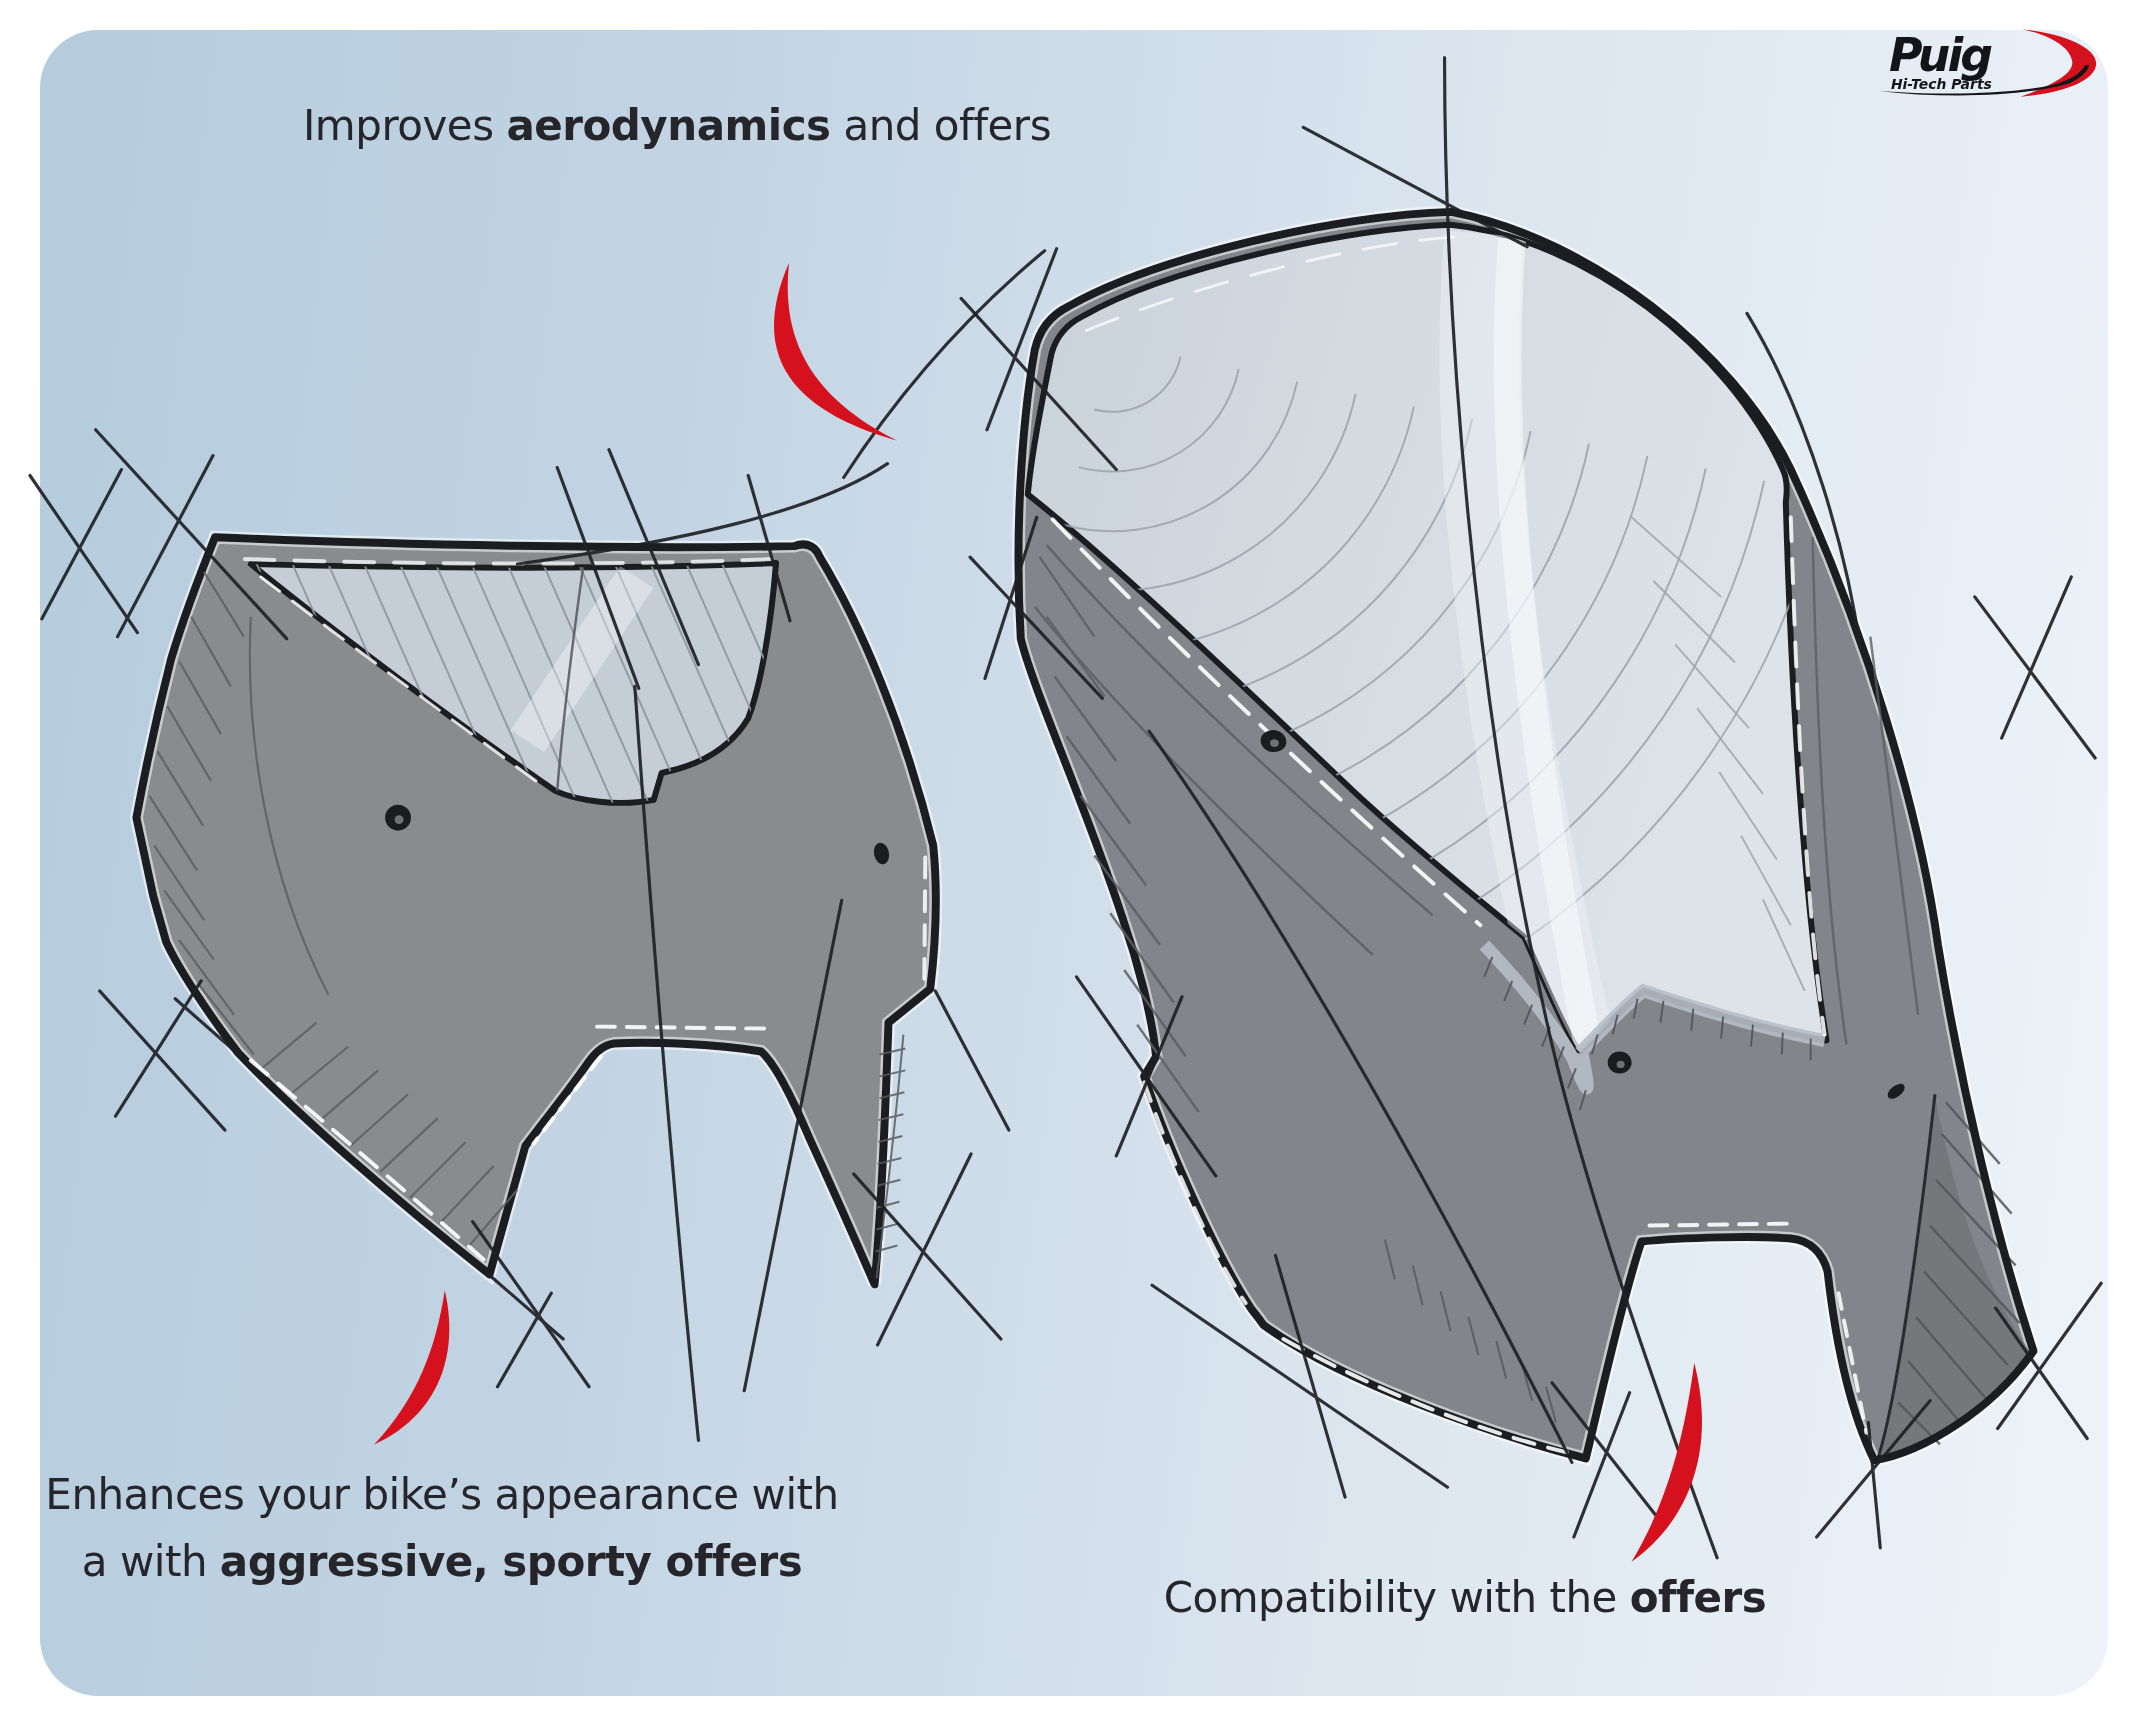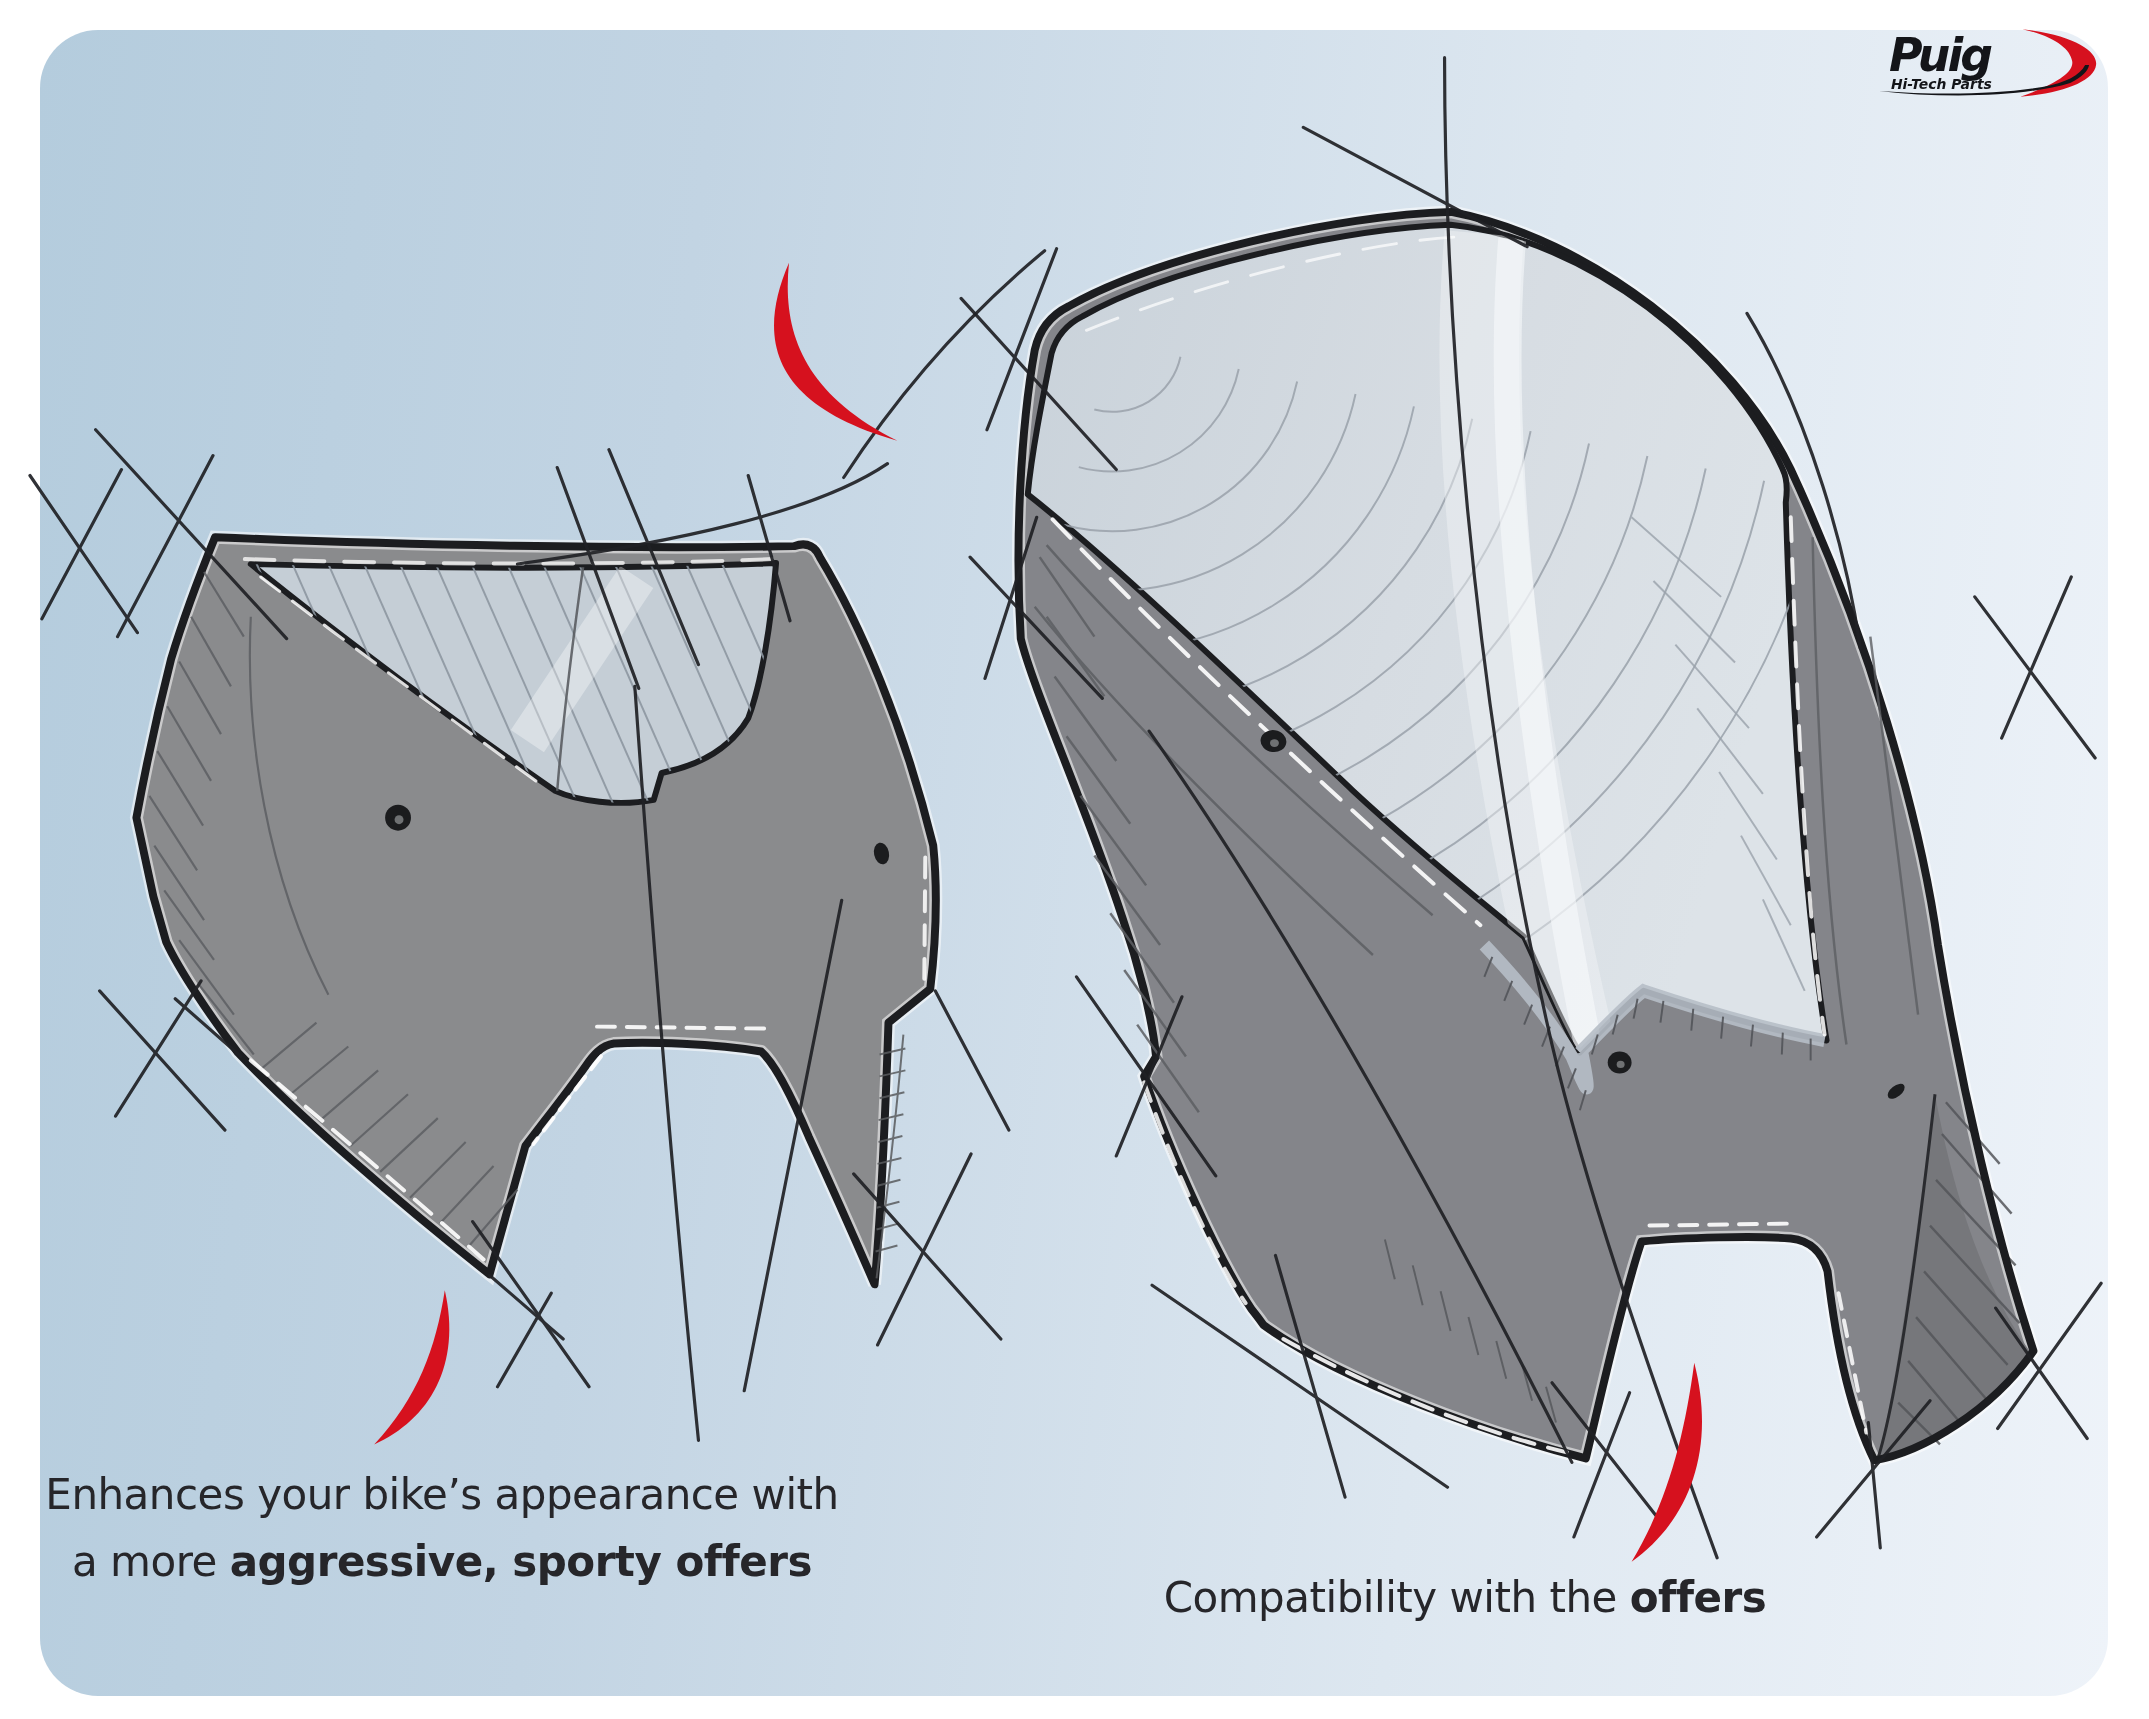"Improves aerodynamics and offers" div { html: none -> <div><span>Improves </span><b>aerodynamics</b><span> and offers</span></div> }
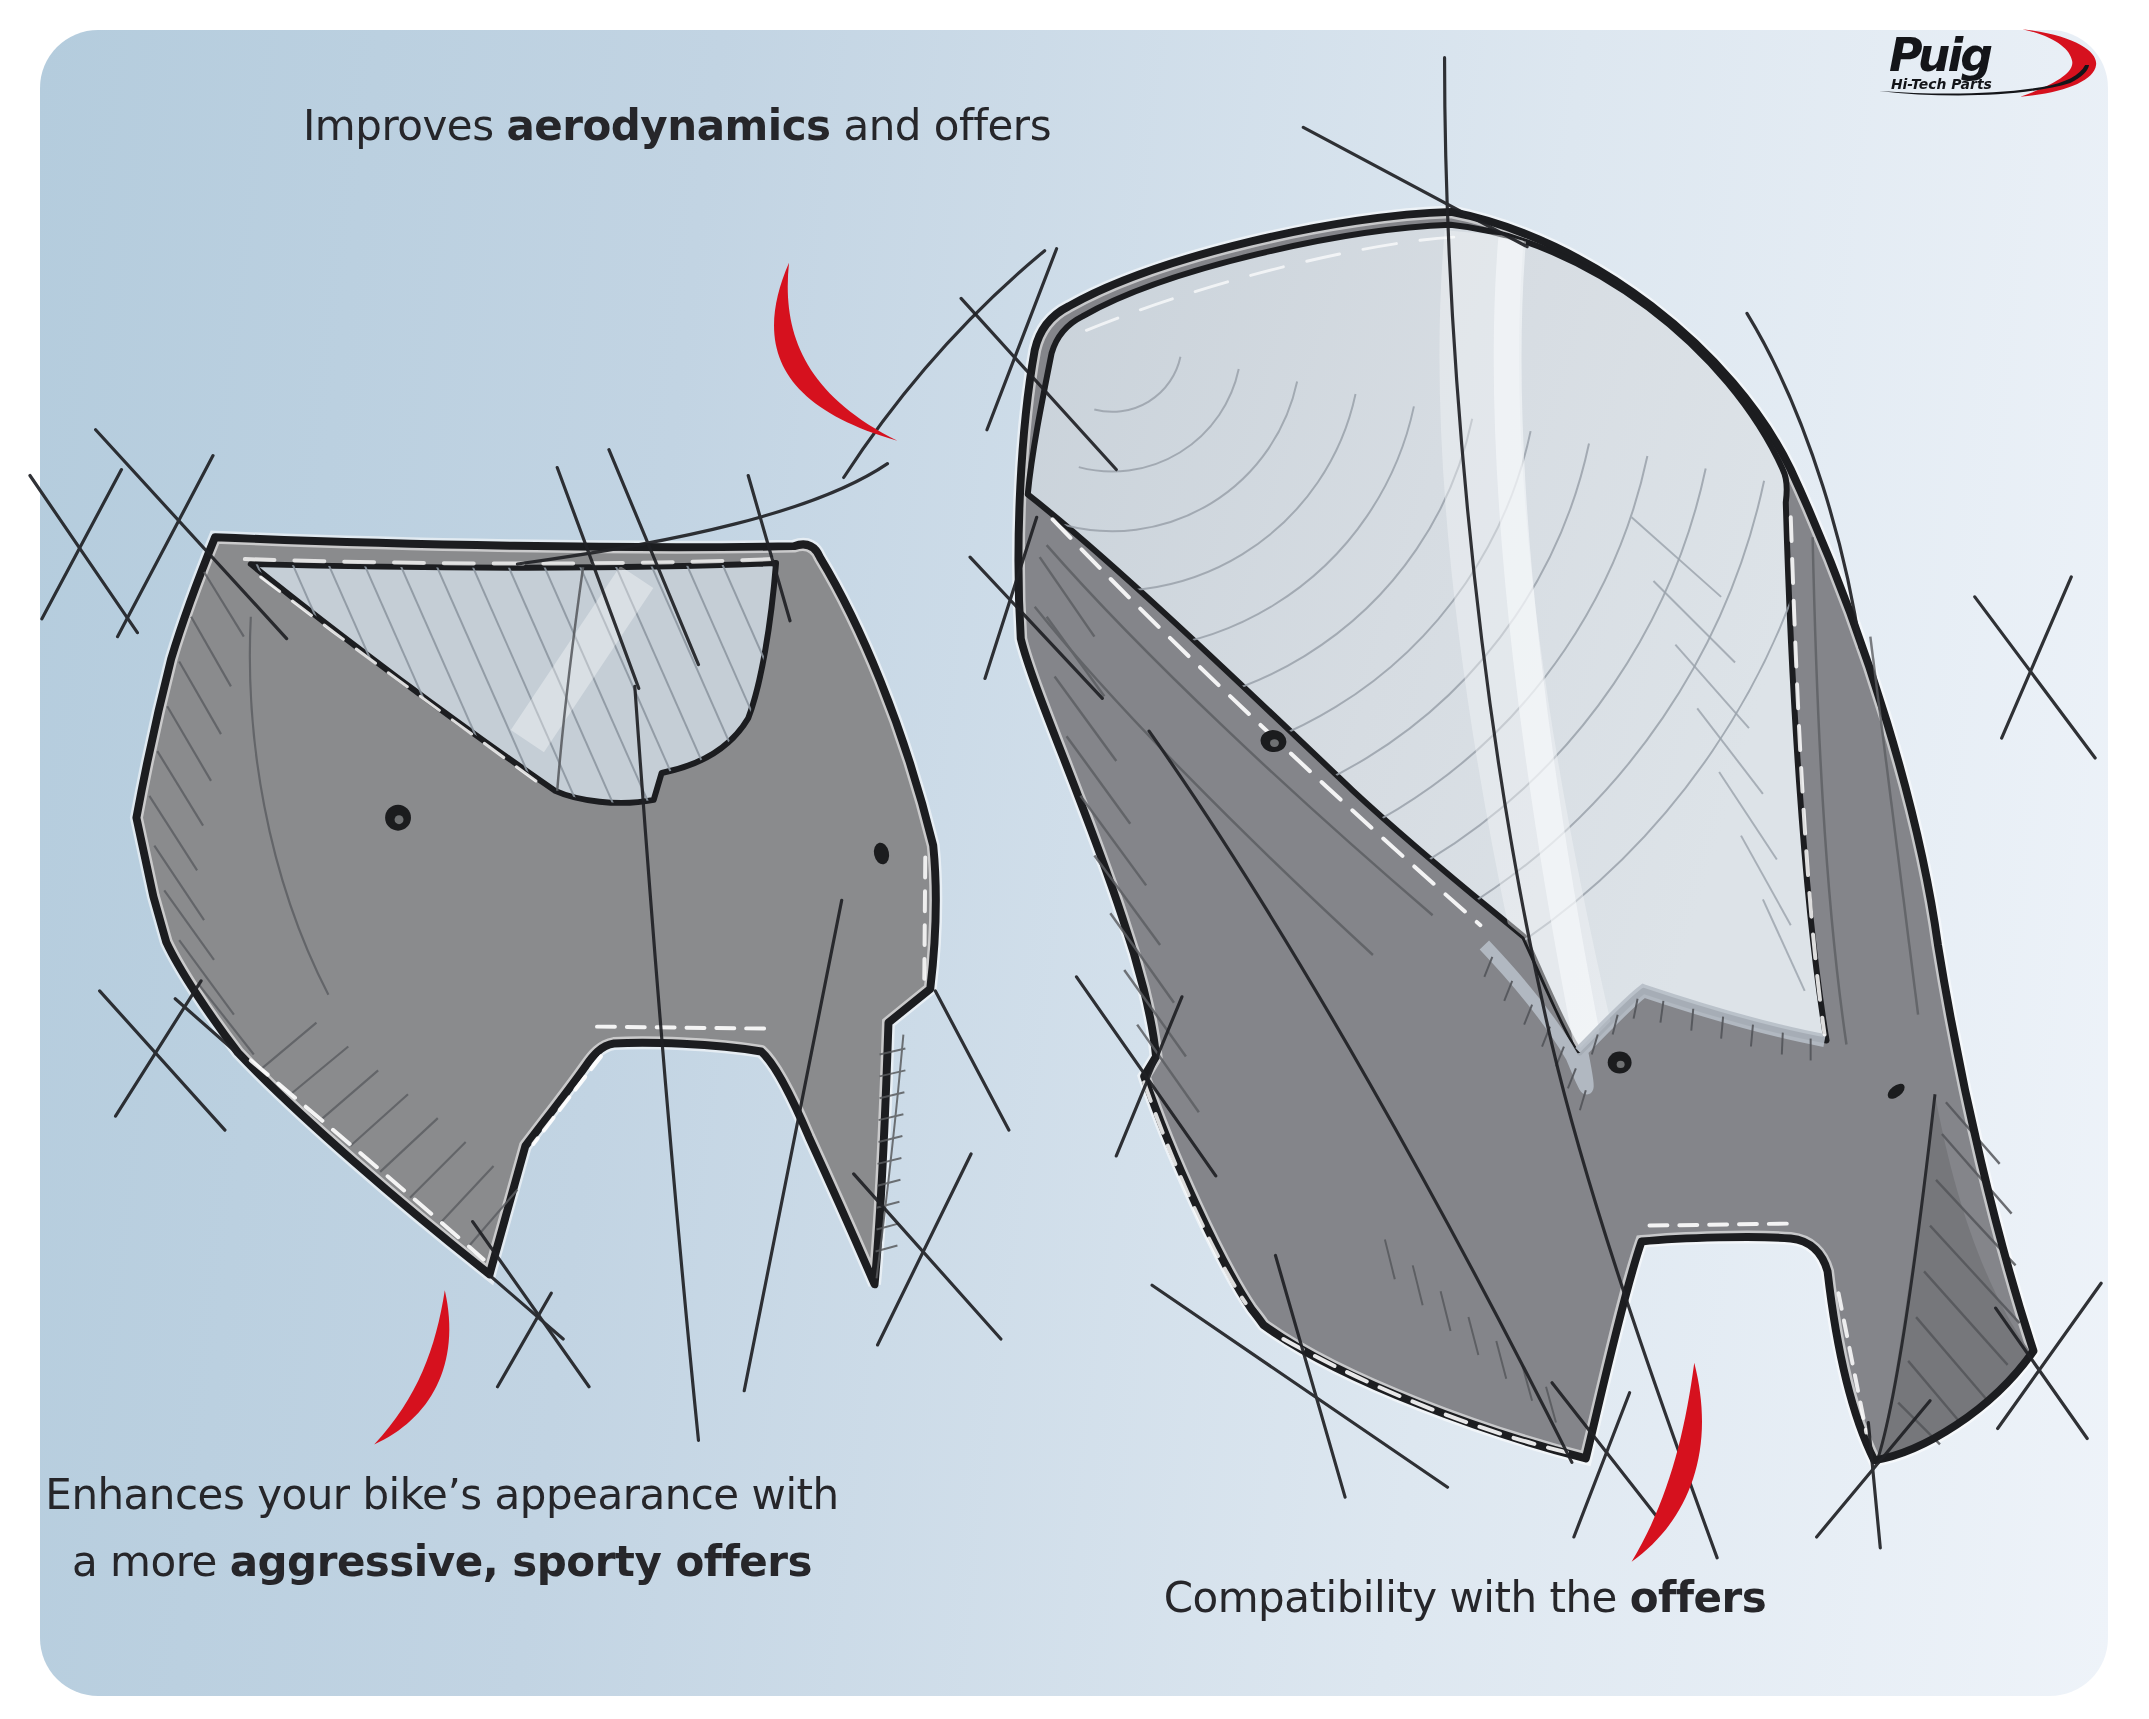"a more" span { text: more -> with }
